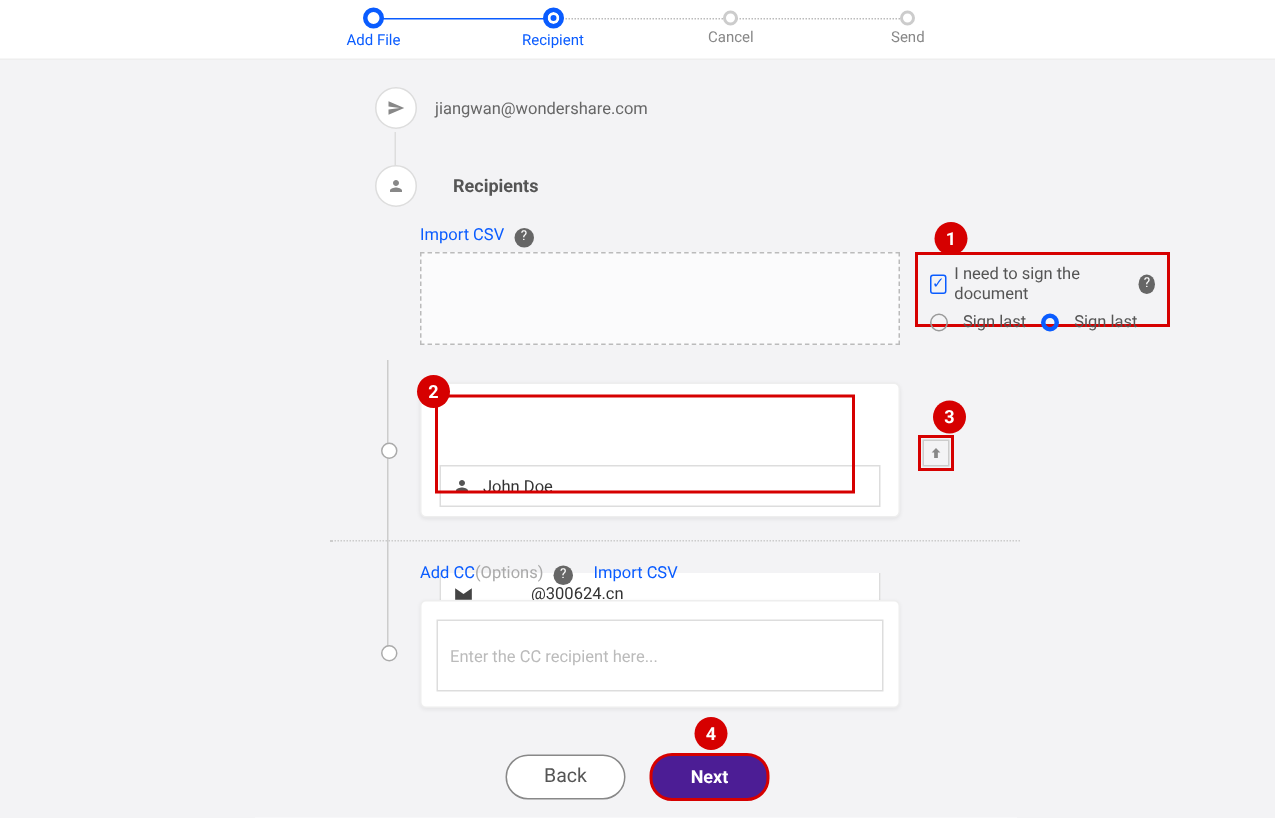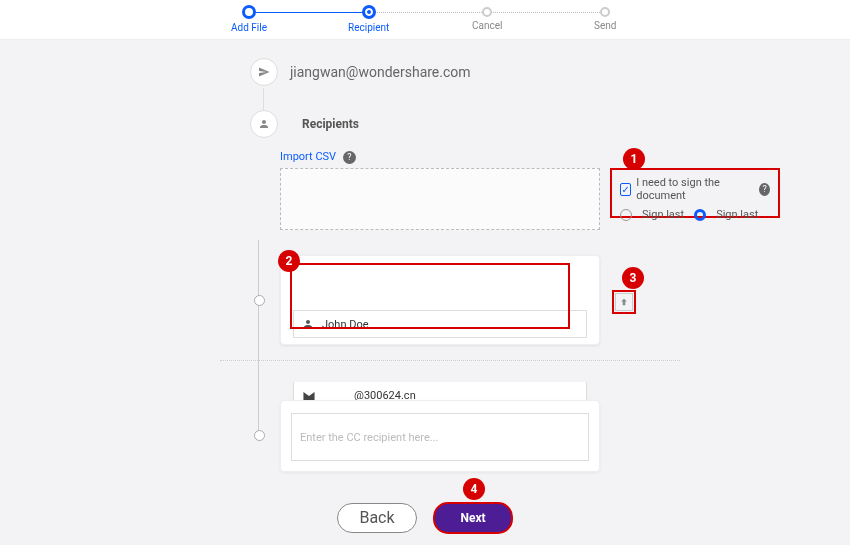"jiangwan@wondershare.com" .sender-email { font-size: 14px -> 11px }
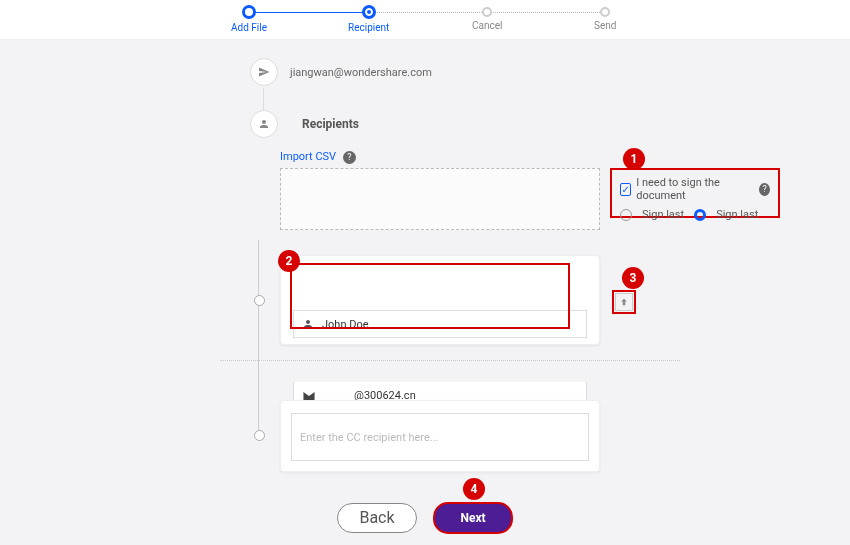"Add CC(Options) ? Import CSV" div.cc-row { html: none -> <div> <span>Add CC</span><span>(Options)</span> <span>?</span> &nbsp;&nbsp;&nbsp; <span>Import CSV</span> </div> }
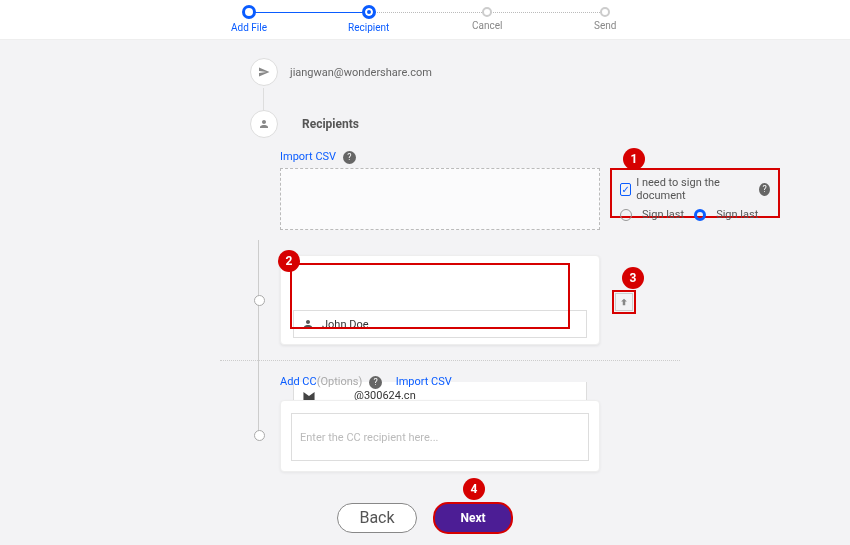"Back" .btn-back { font-size: 16px -> 13px }
